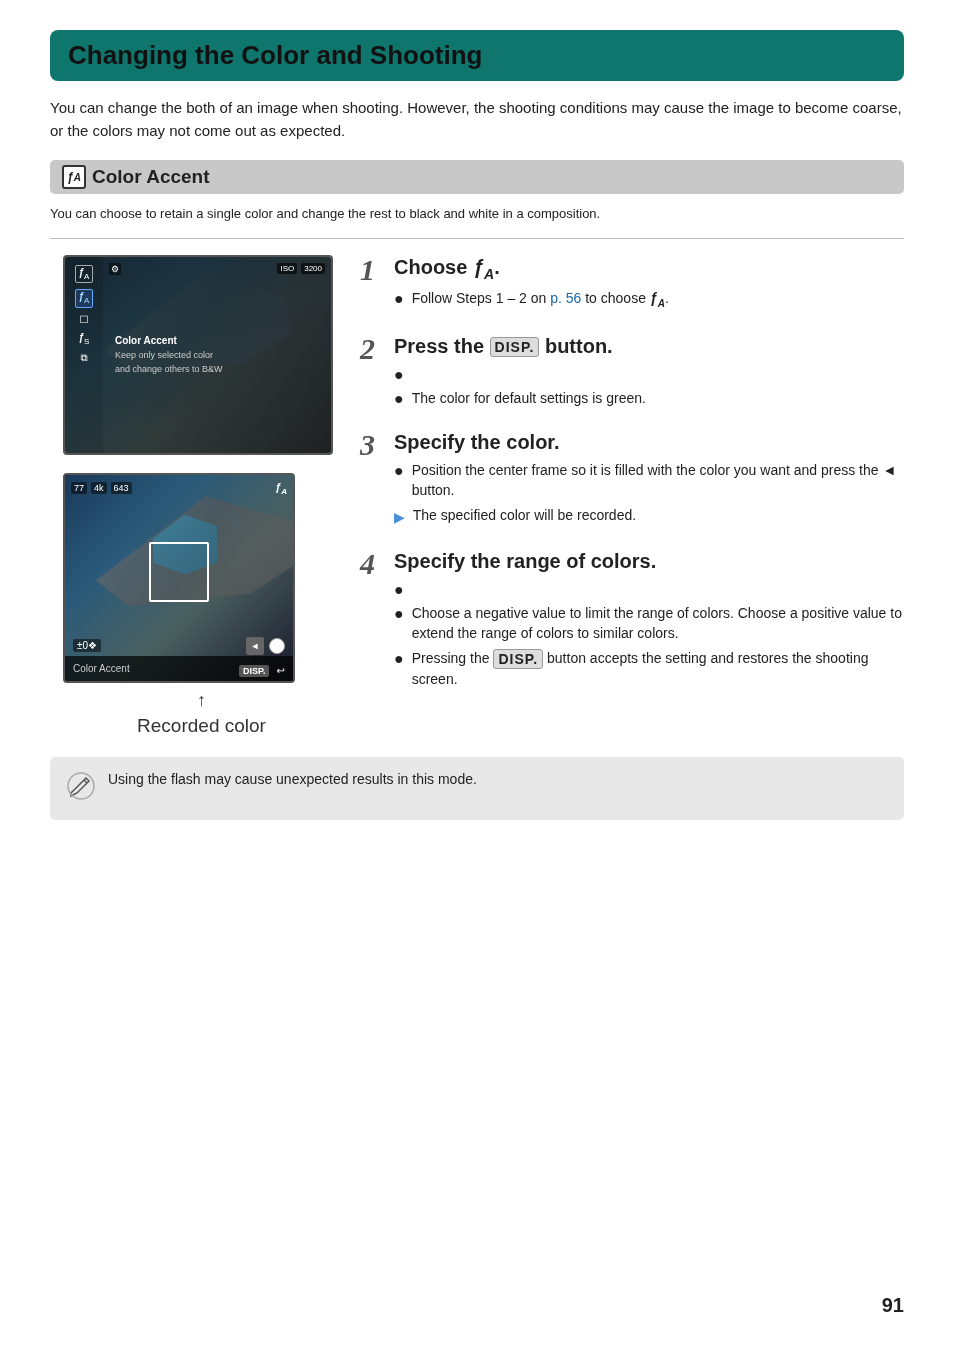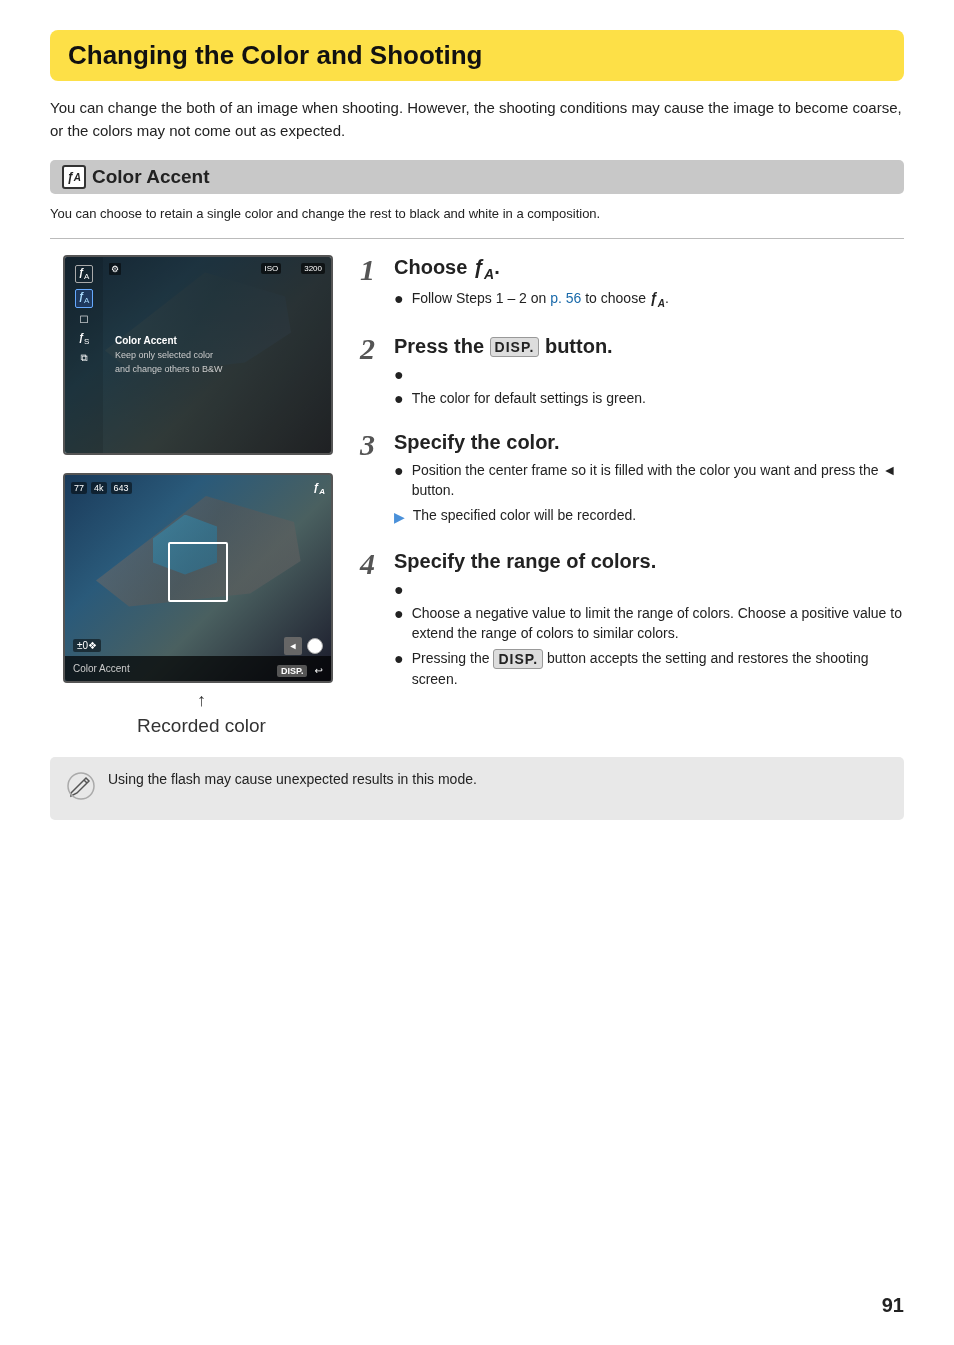"Changing the Color and Shooting" .page-title { background: #fde047 -> #0f766e }
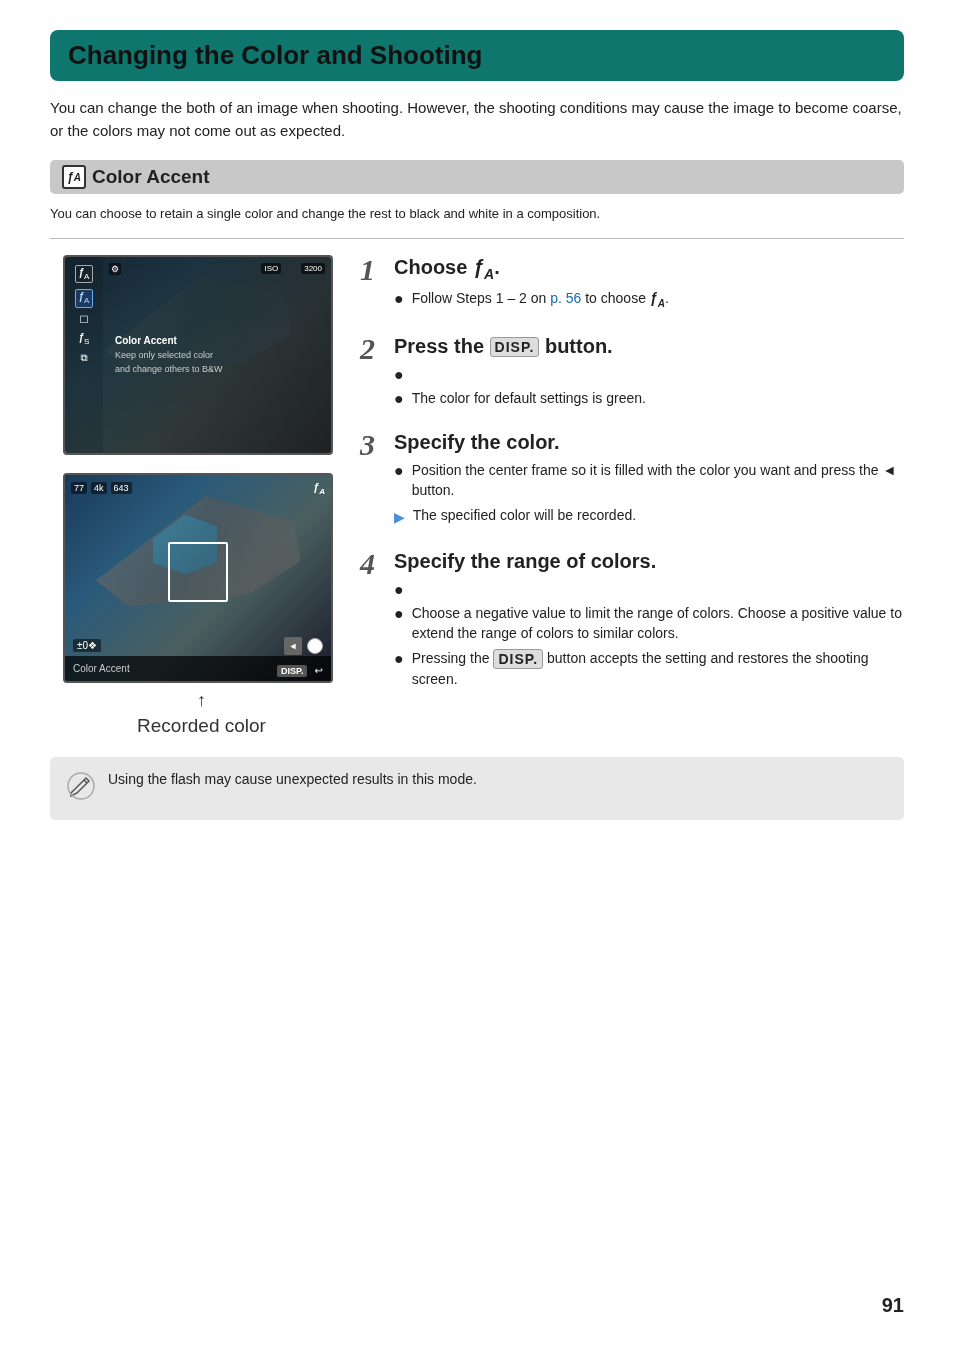"ISO" div { gap: 20px -> 4px }
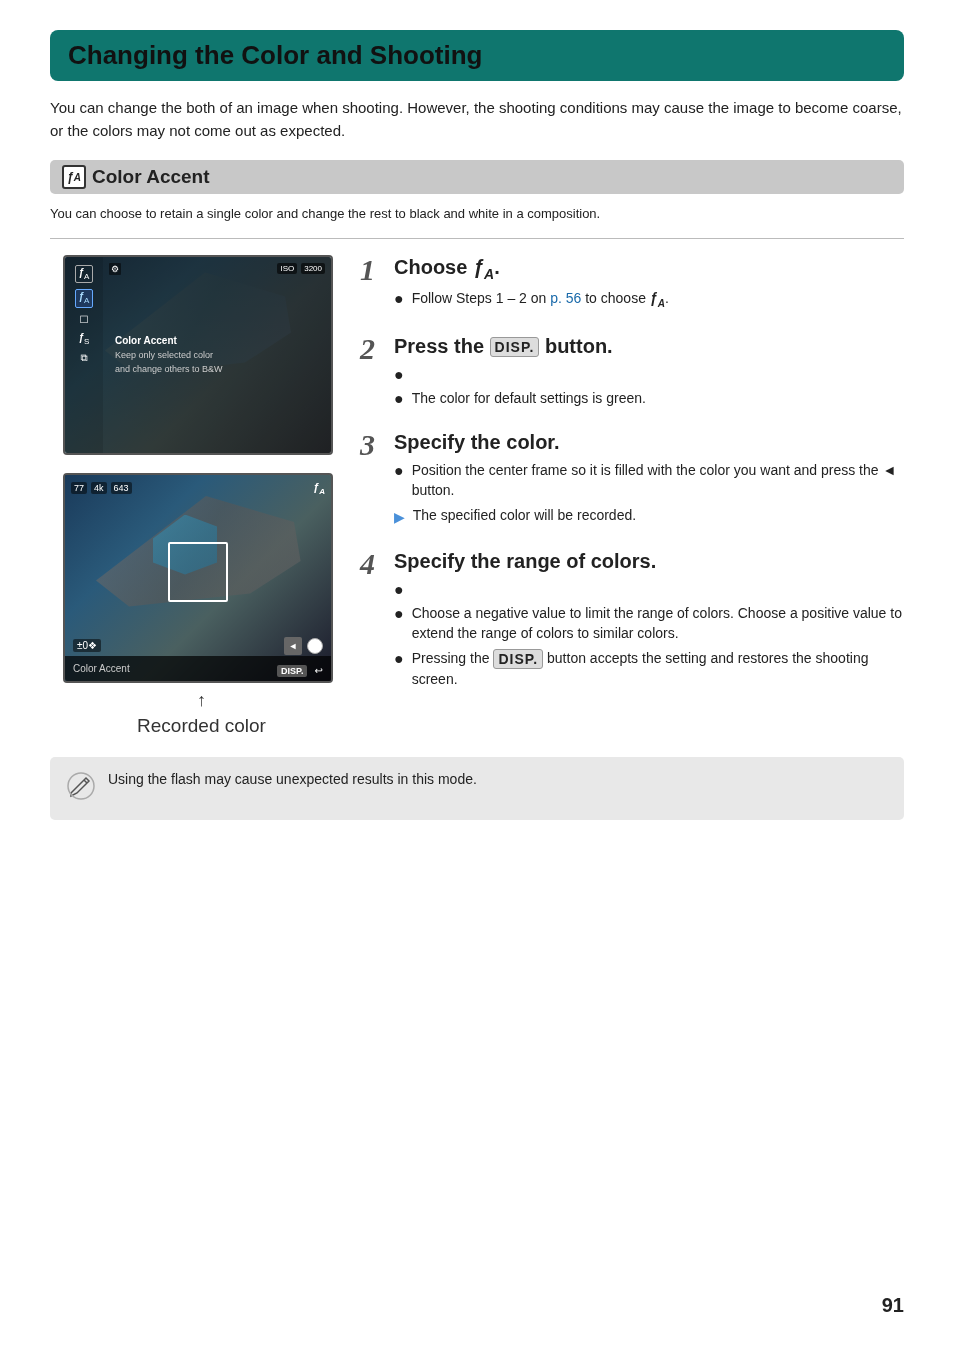"77" .camera-screen2 { width: 270px -> 232px }
